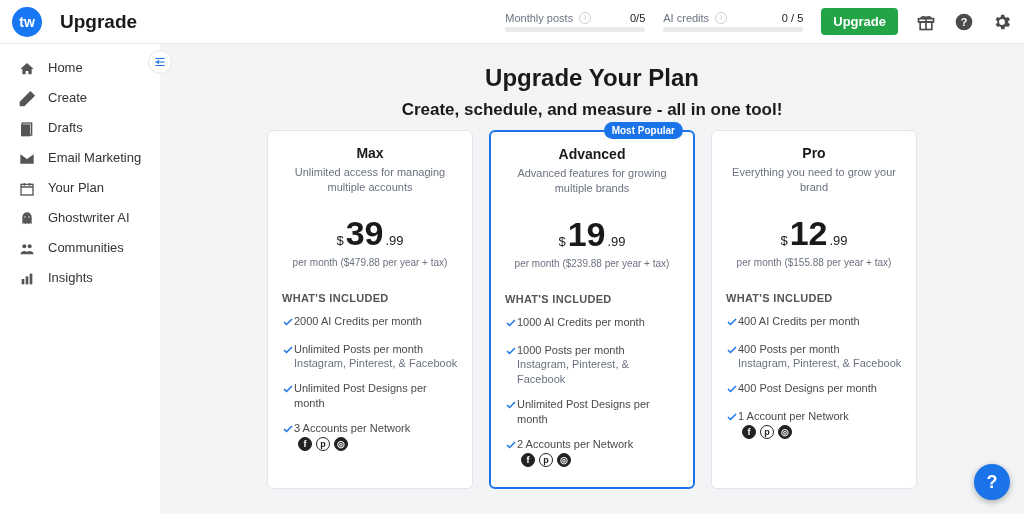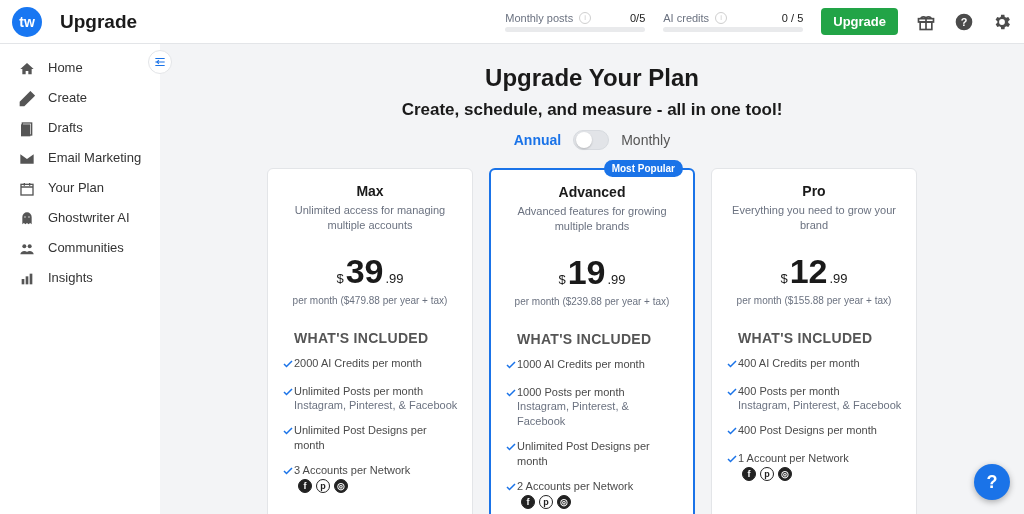"Annual" div.period-row { html: <div> <span>Annual</span> <div> <div></div> </div> <span>Monthly</span> </div> -> none }
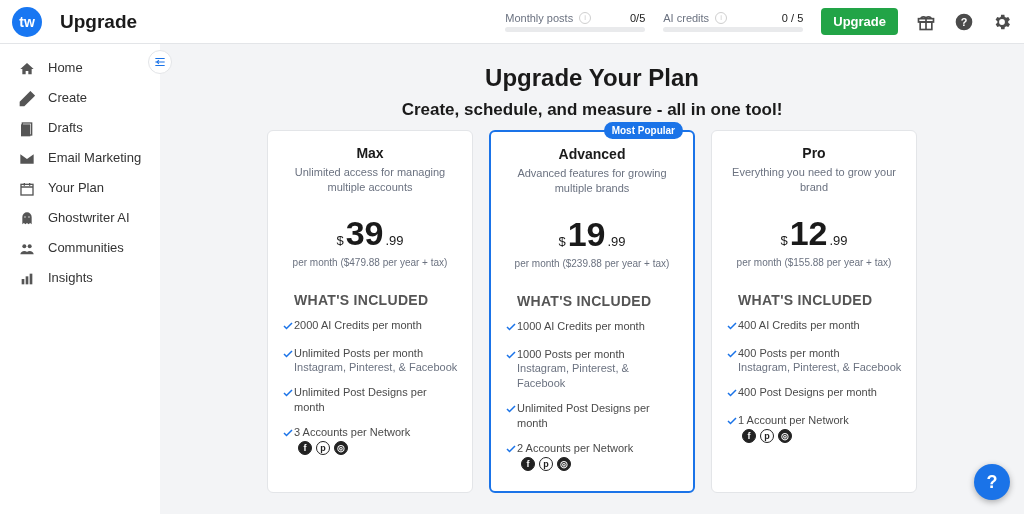"WHAT'S INCLUDED" .inc-label { font-size: 14px -> 11px; margin-left: 12px -> none }
